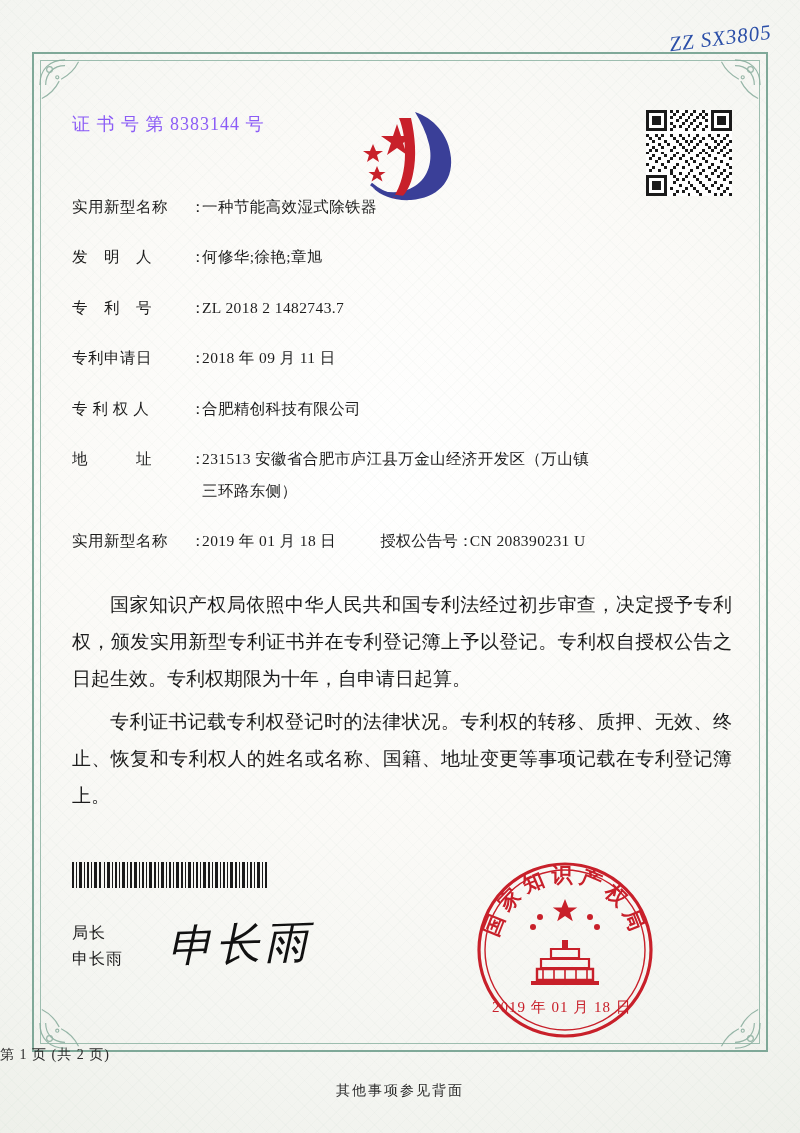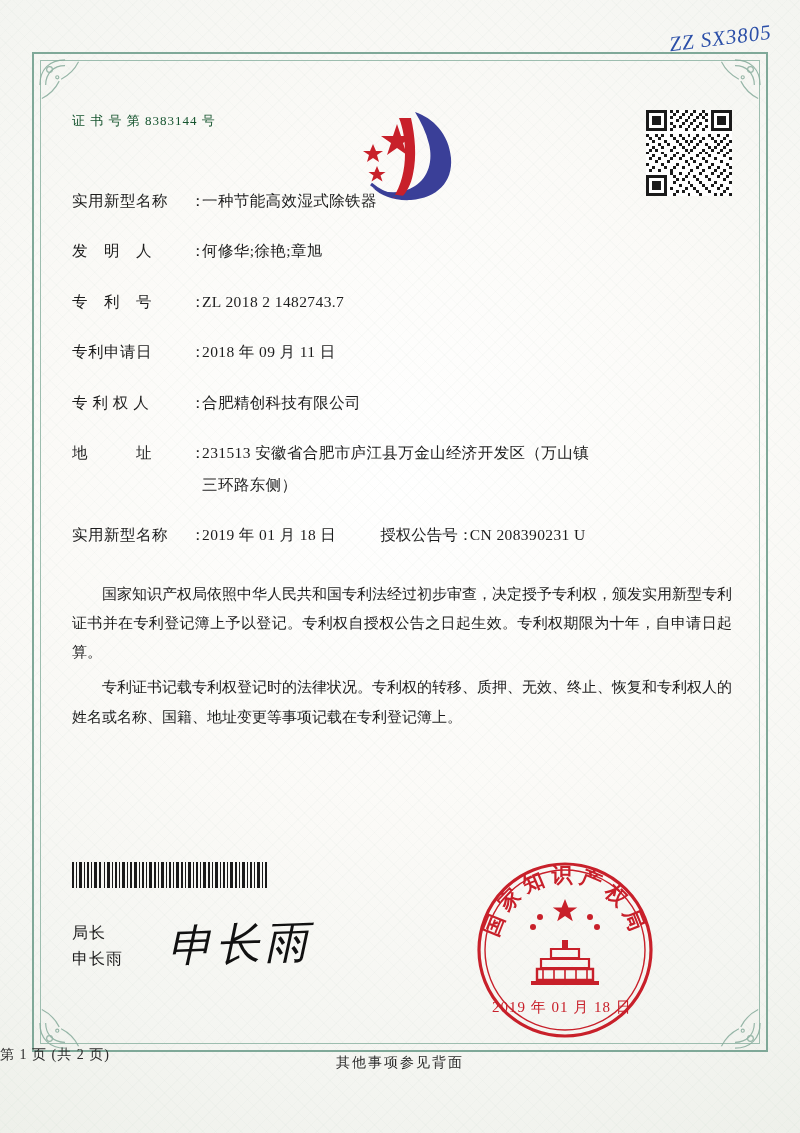"证 书 号 第 8383144" .cert-no { color: #14532d -> #8b5cf6; font-size: 13px -> 18px }
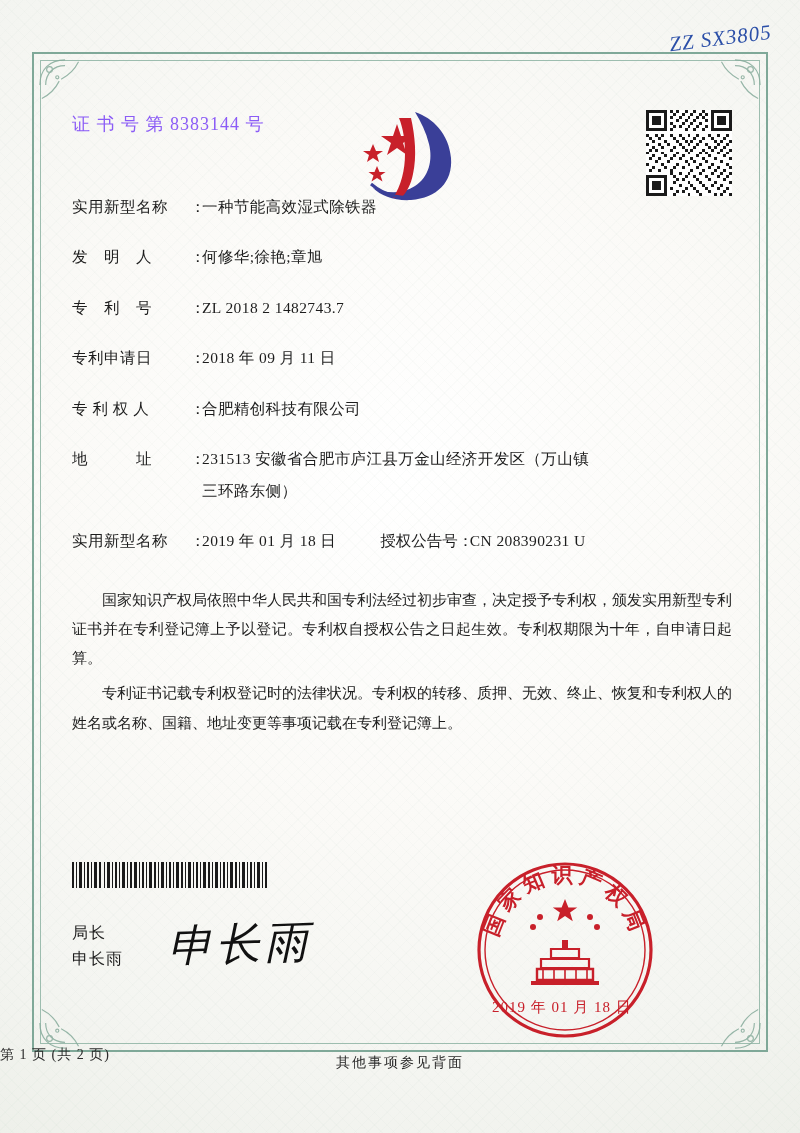"国家知识产权局依照中华人民共和国专利法经过初步审查，决定授予专利权，颁发实用新型" .paragraphs { font-size: 15px -> 19px }
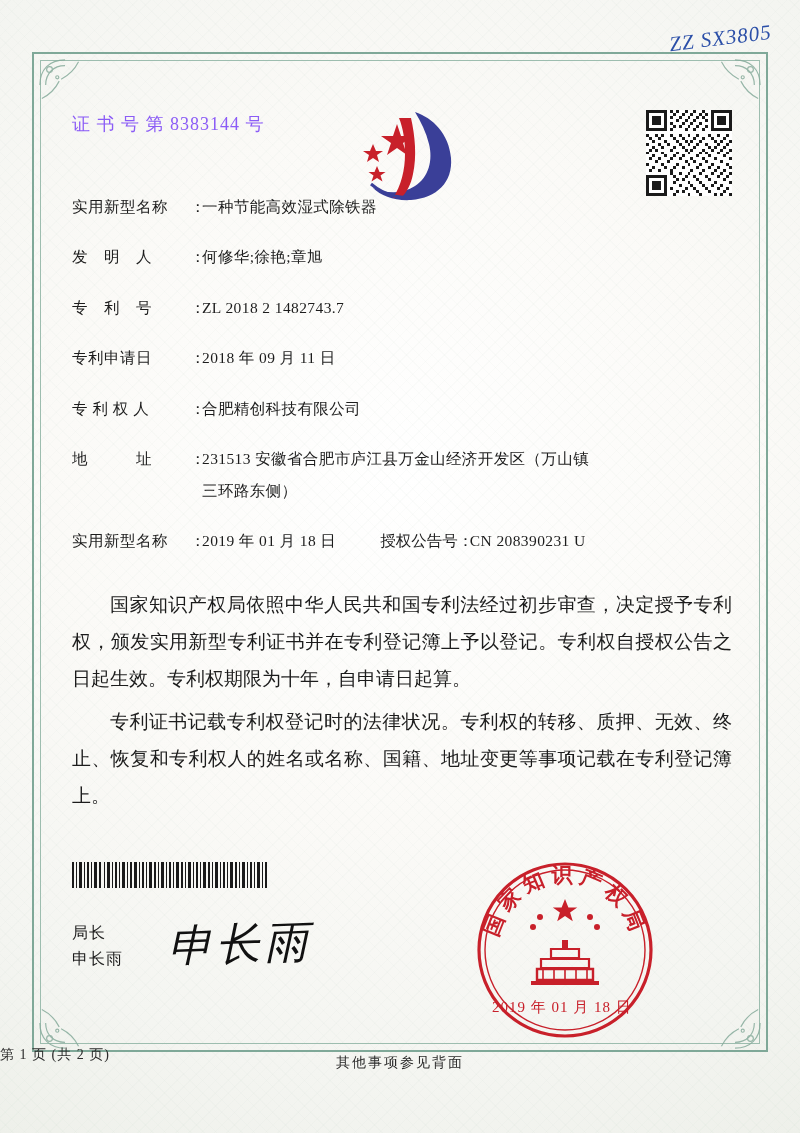"其他事项参见背面" .footer-note { top: 1054px -> 1082px }
